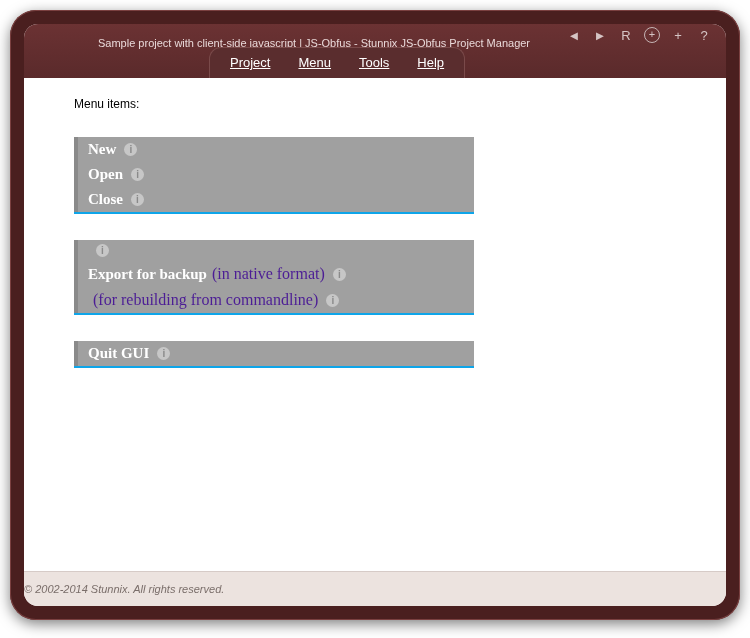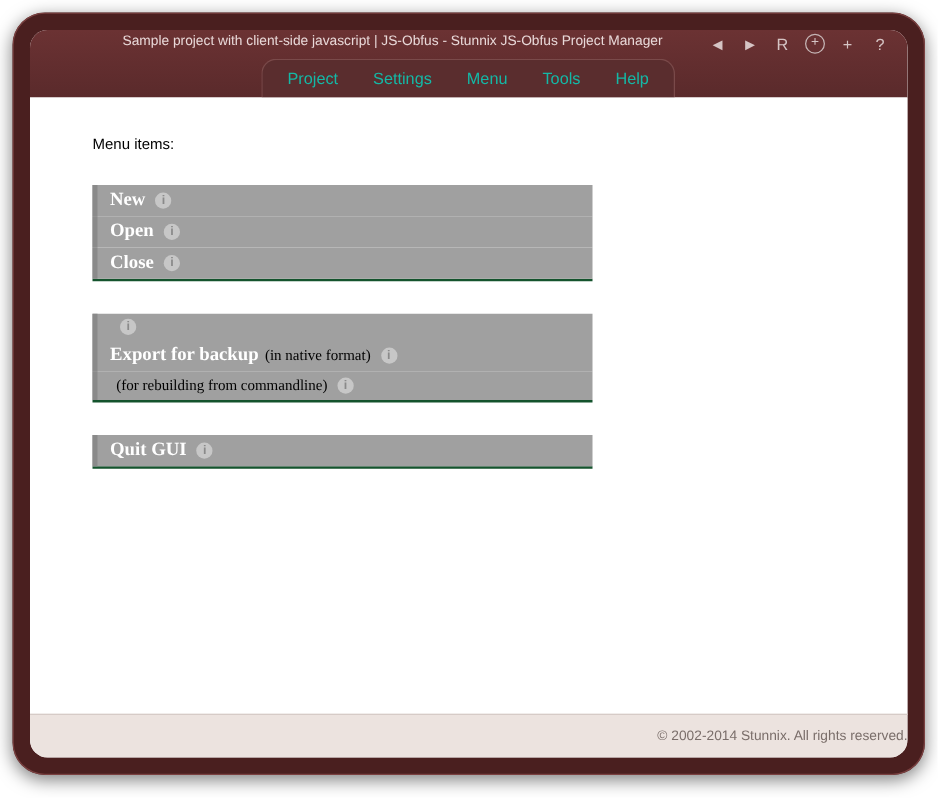"Sample project with client-side" .title { top: 3px -> 13px }
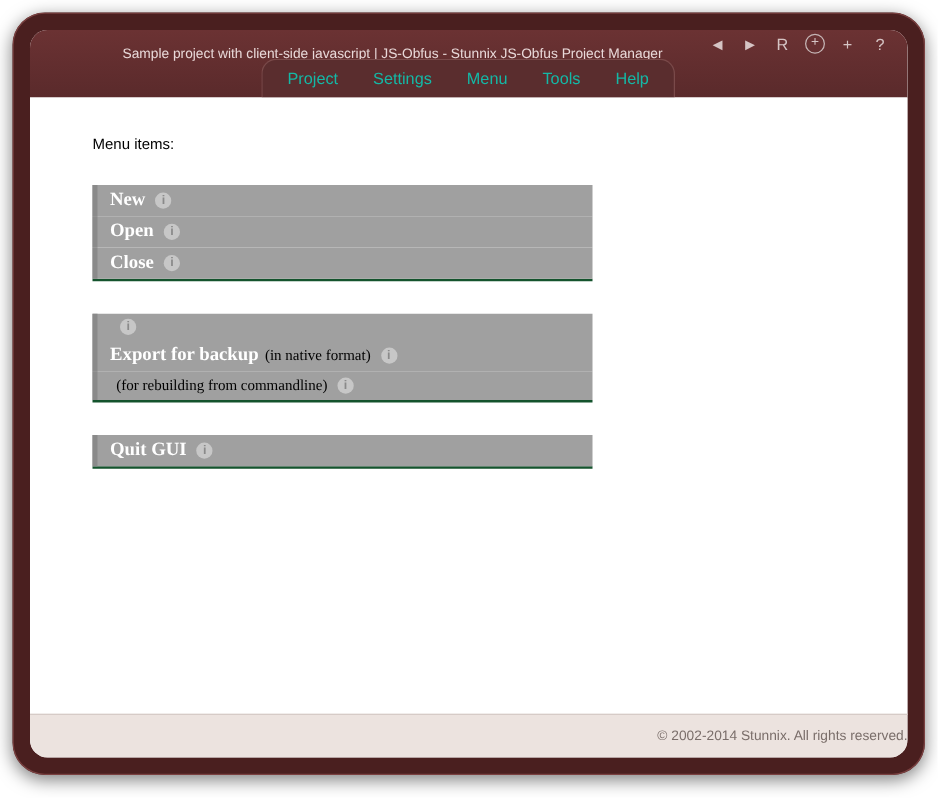"Project" .tab { color: #14b8a6 -> #ffffff; text-decoration: none -> underline }
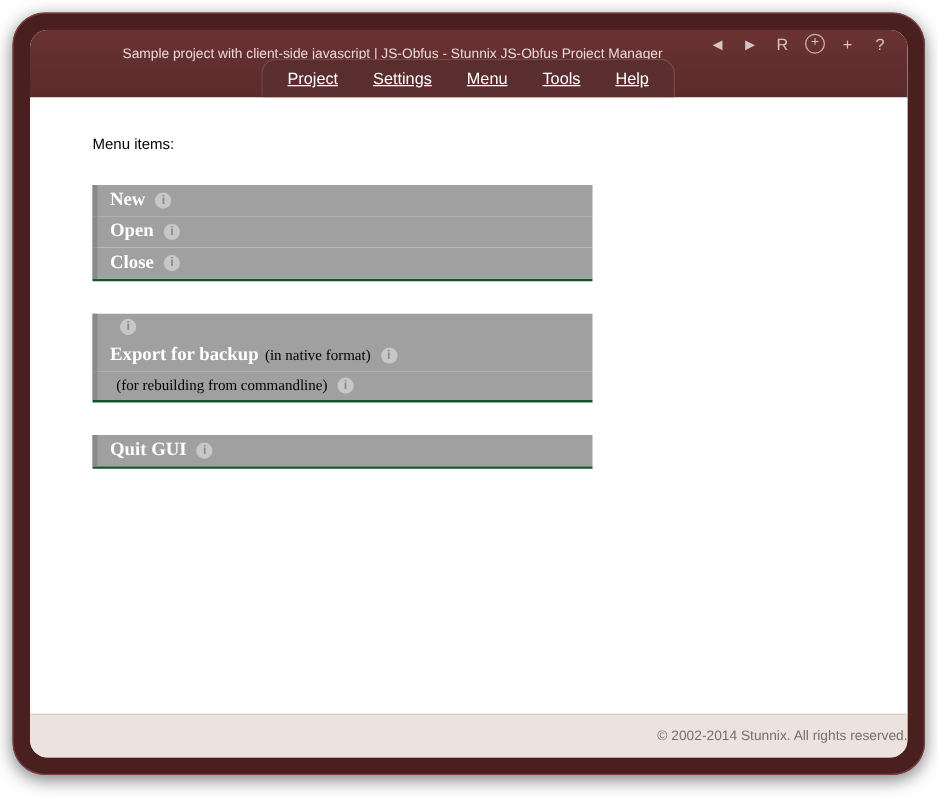"Settings" div.tab { html: <div>Settings</div> -> none }
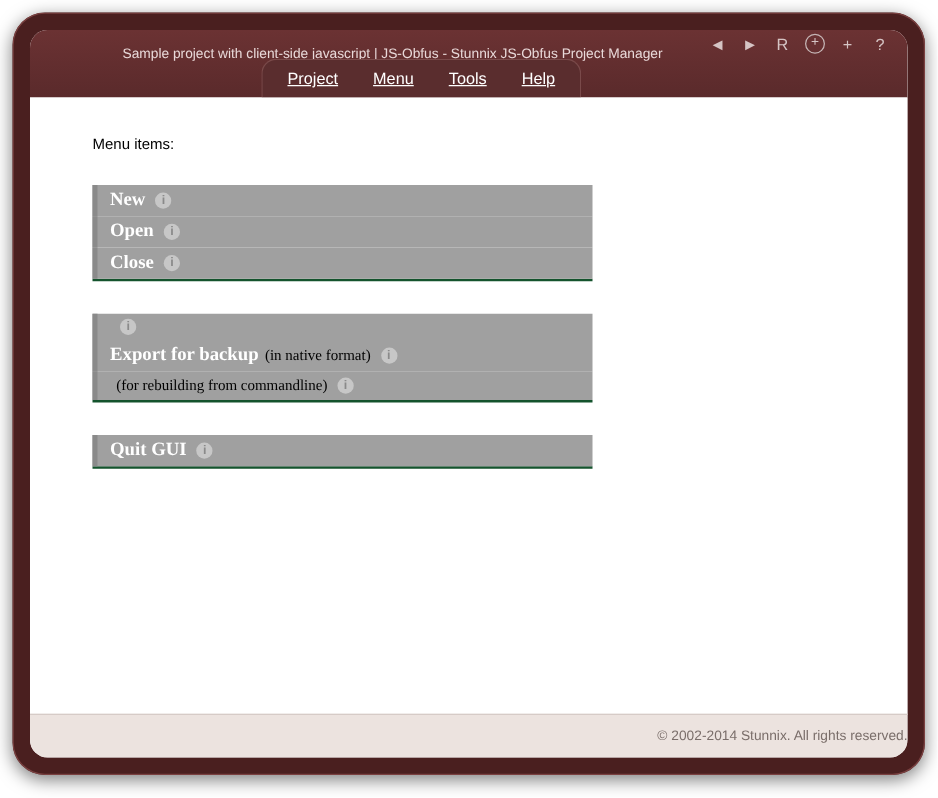"Menu items:" .body { padding: 30px 0 0 50px -> 19px 0 0 50px }
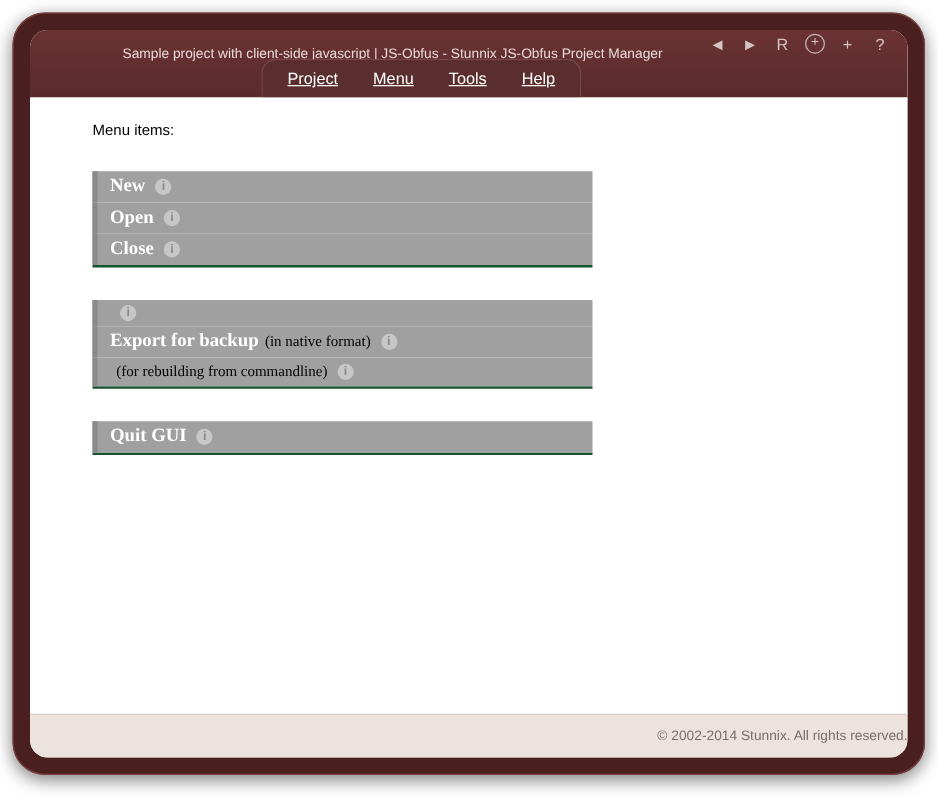"New" .menu-group { border-bottom: 2px solid #14532d -> 2px solid #0ea5e9 }
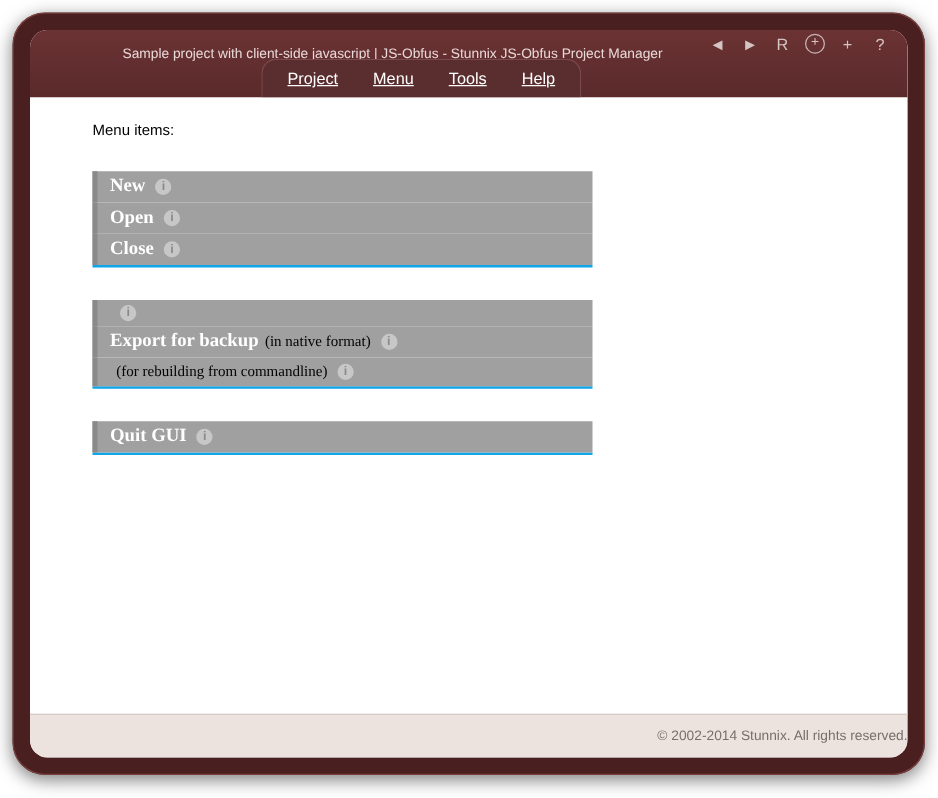"(in native format)" .menu-item .sub { color: #000000 -> #4c1d95; font-size: 12px -> 16px }
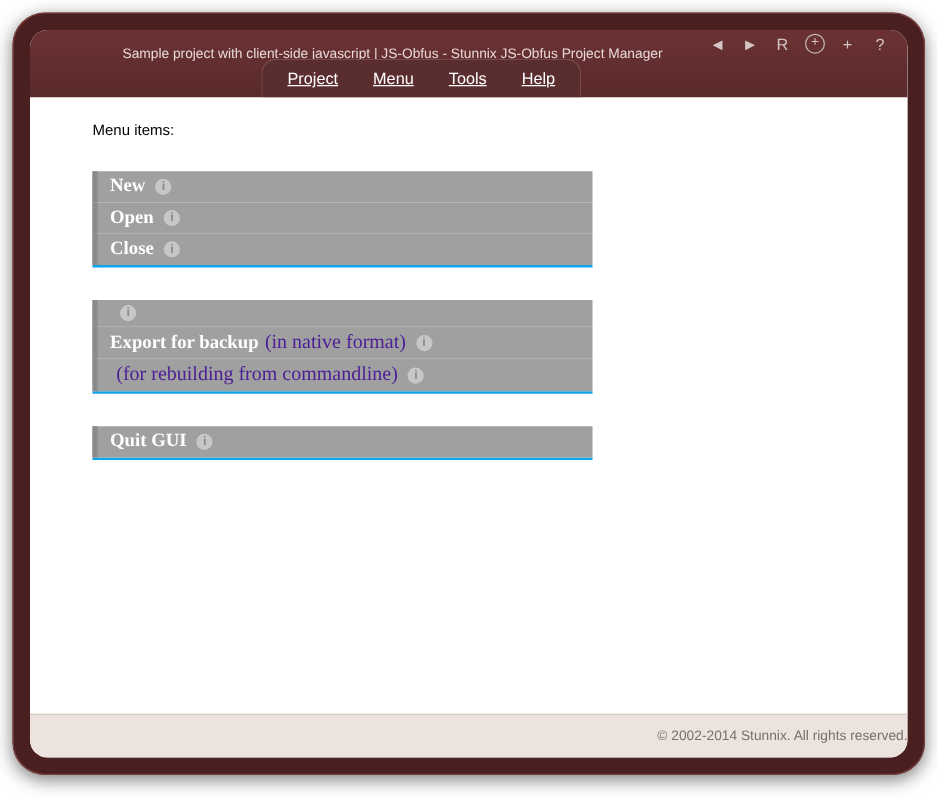"© 2002-2014 Stunnix. All rights" .ftr { font-style: none -> italic; text-align: right -> left }
